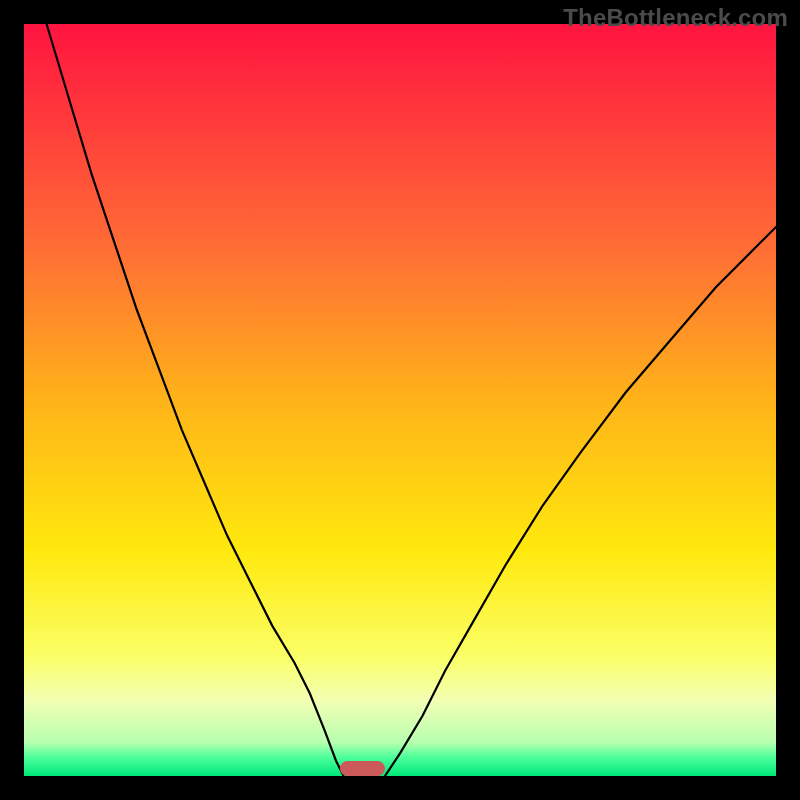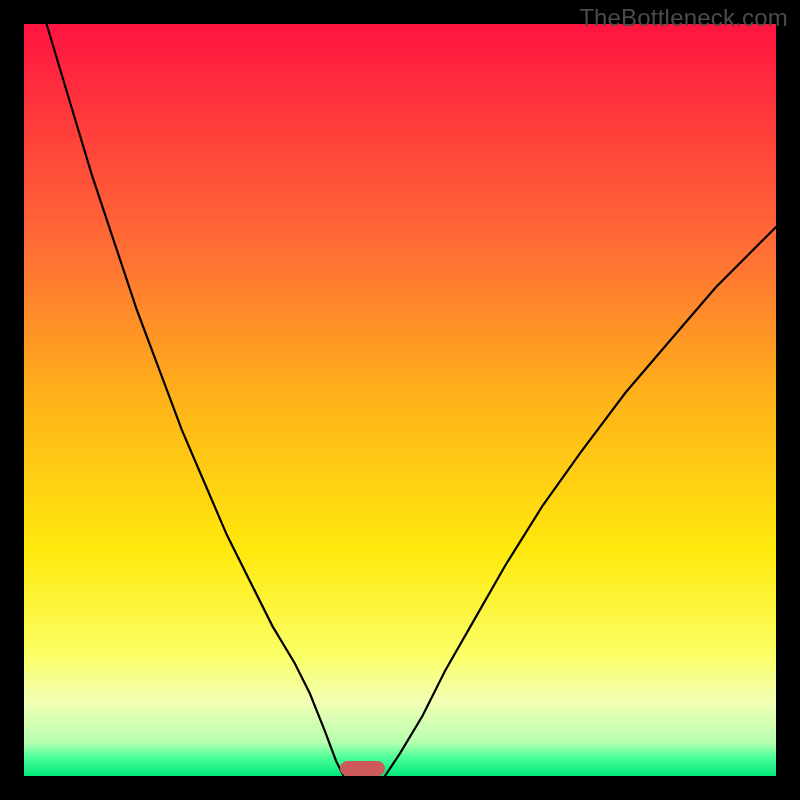"TheBottleneck.com" .watermark { font-weight: 400 -> 700 }
